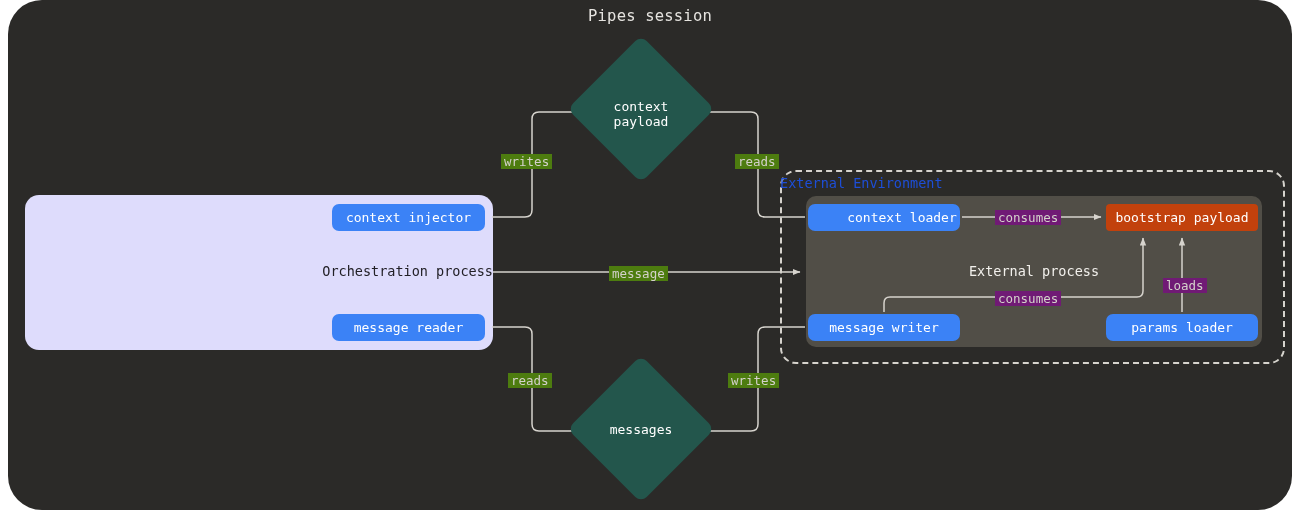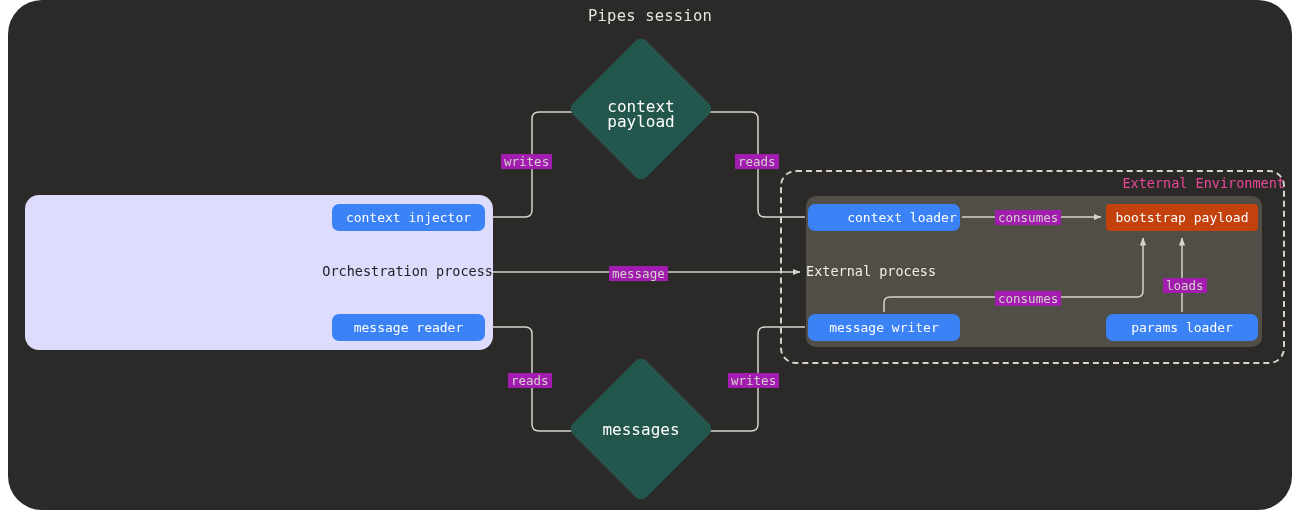"context" .diamond-text { font-size: 16px -> 13px }
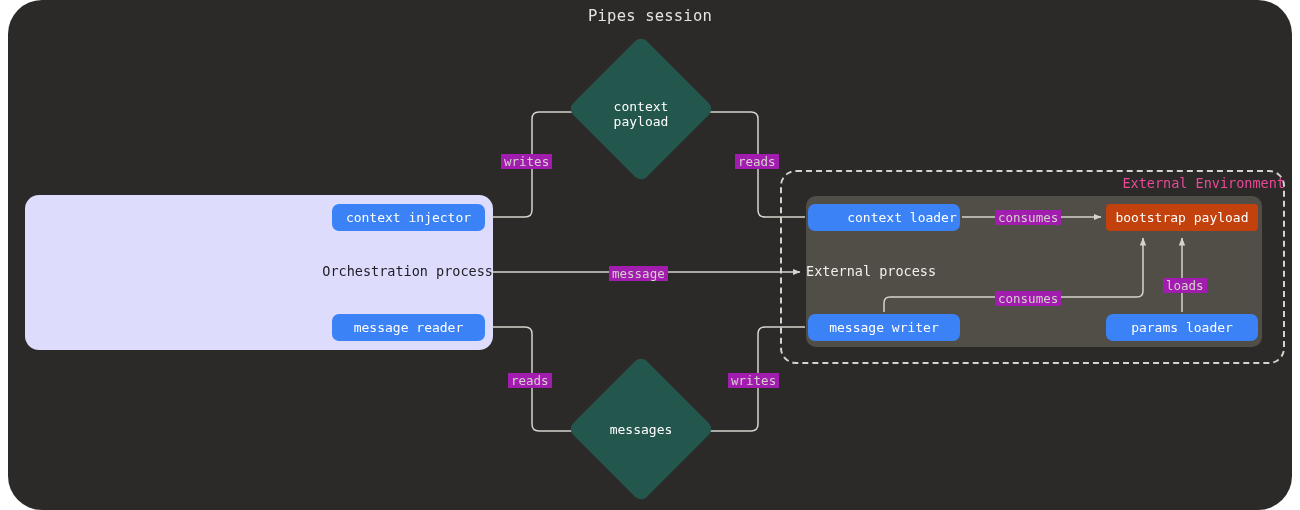"writes" .elabel { background: #a21caf -> #4d7c0f }
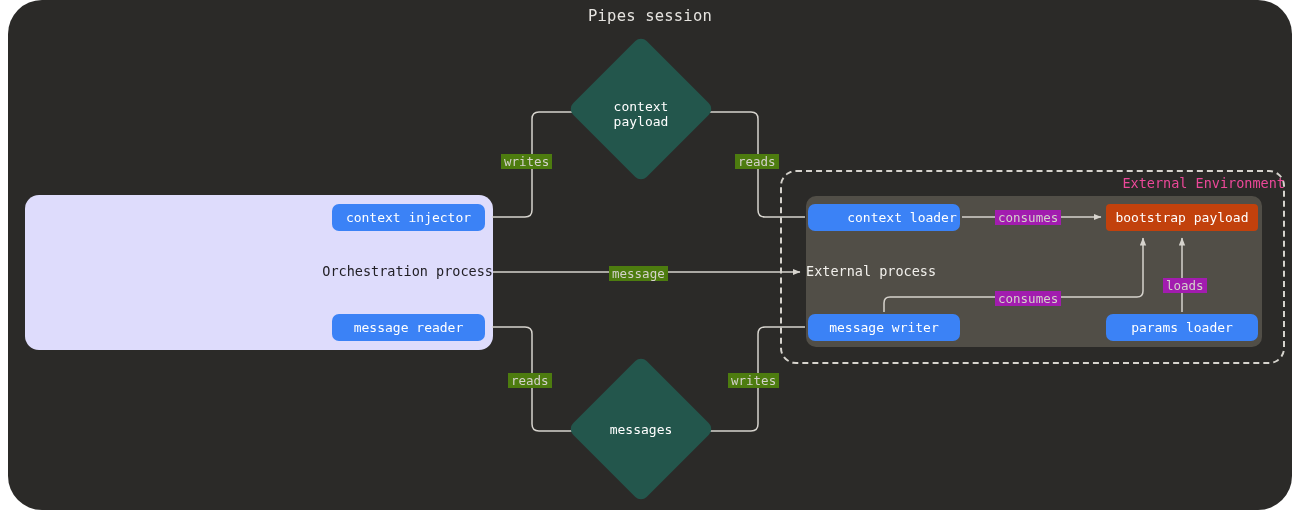"External Environment" .ext-env-label { color: #ec4899 -> #1d4ed8; text-align: right -> left }
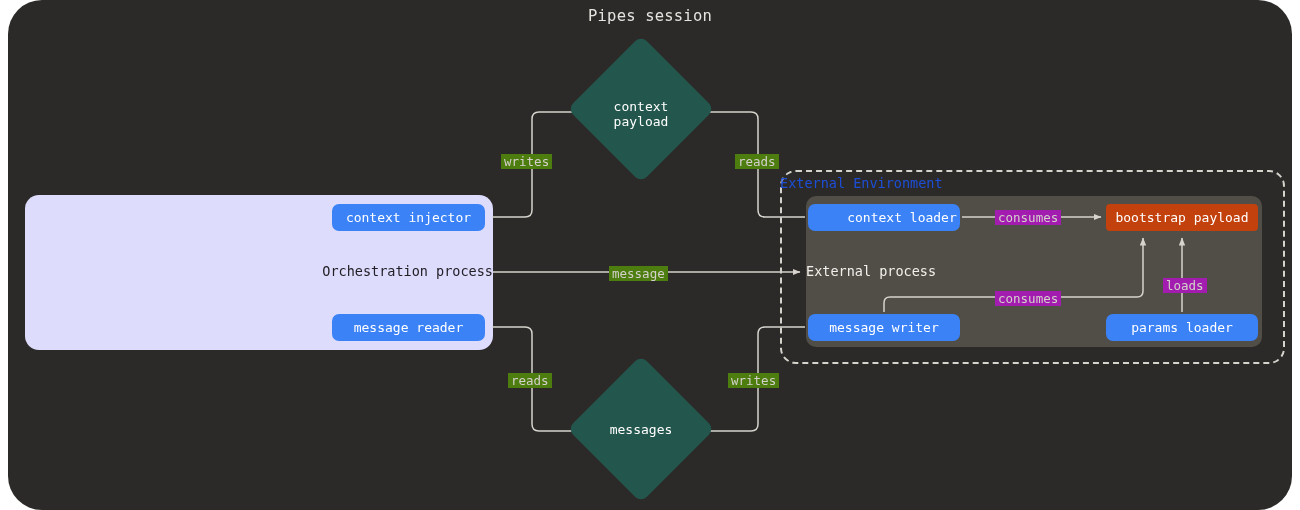"consumes" .elabel.on-gray { background: #a21caf -> #701a75 }
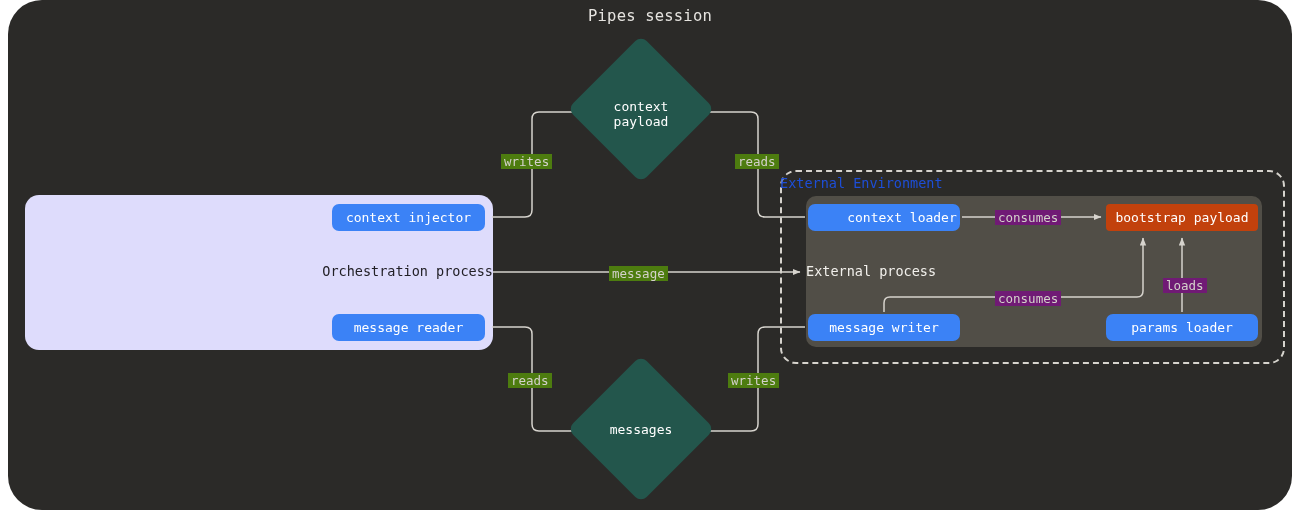"External process" .ext-proc-label { text-align: none -> center }
